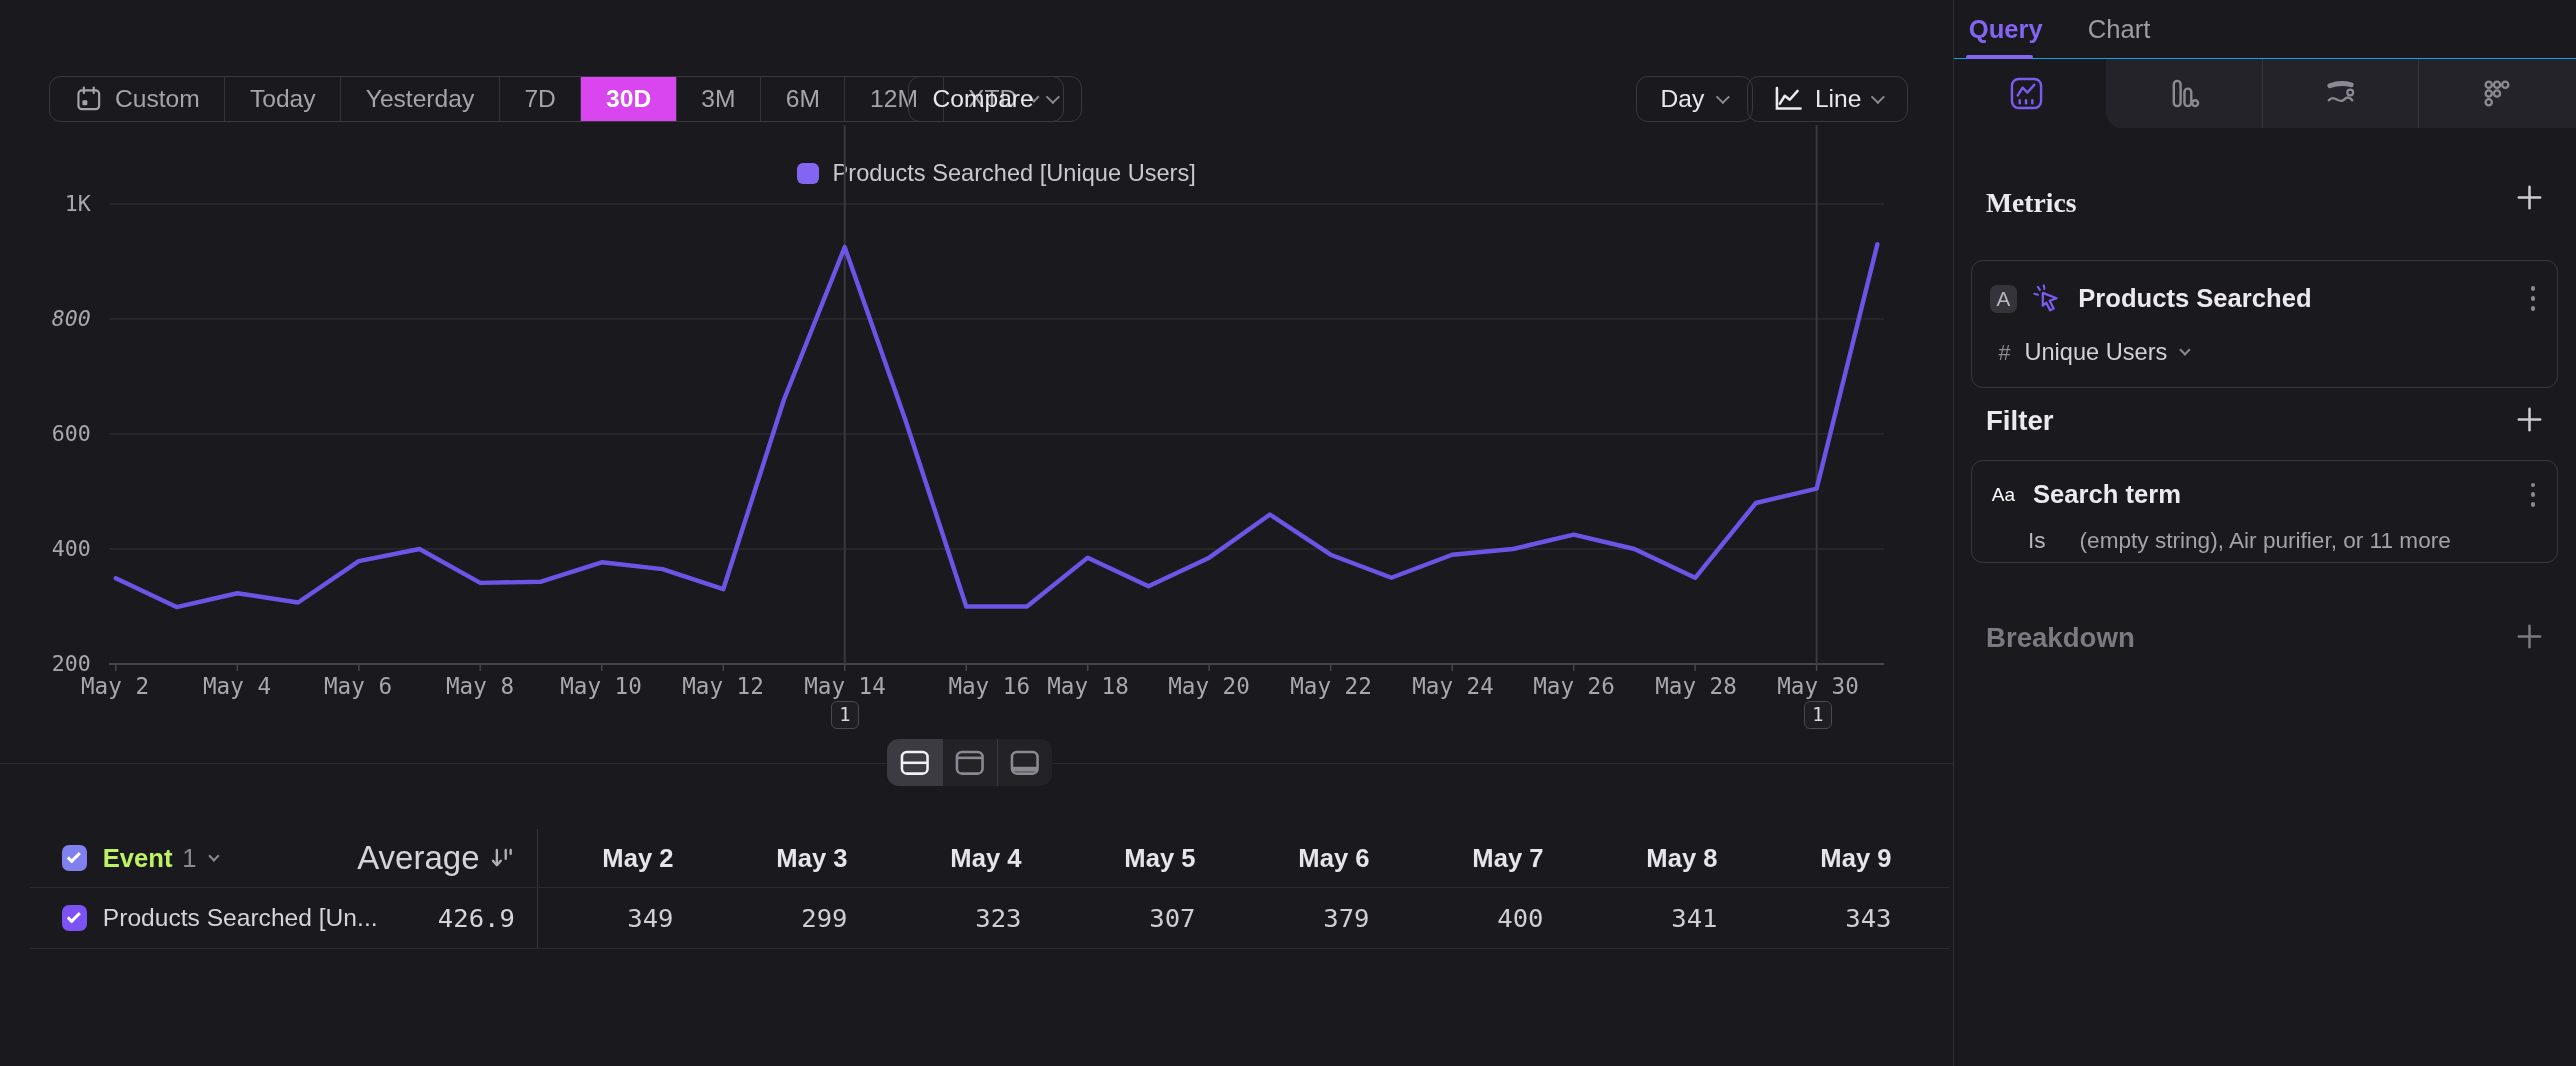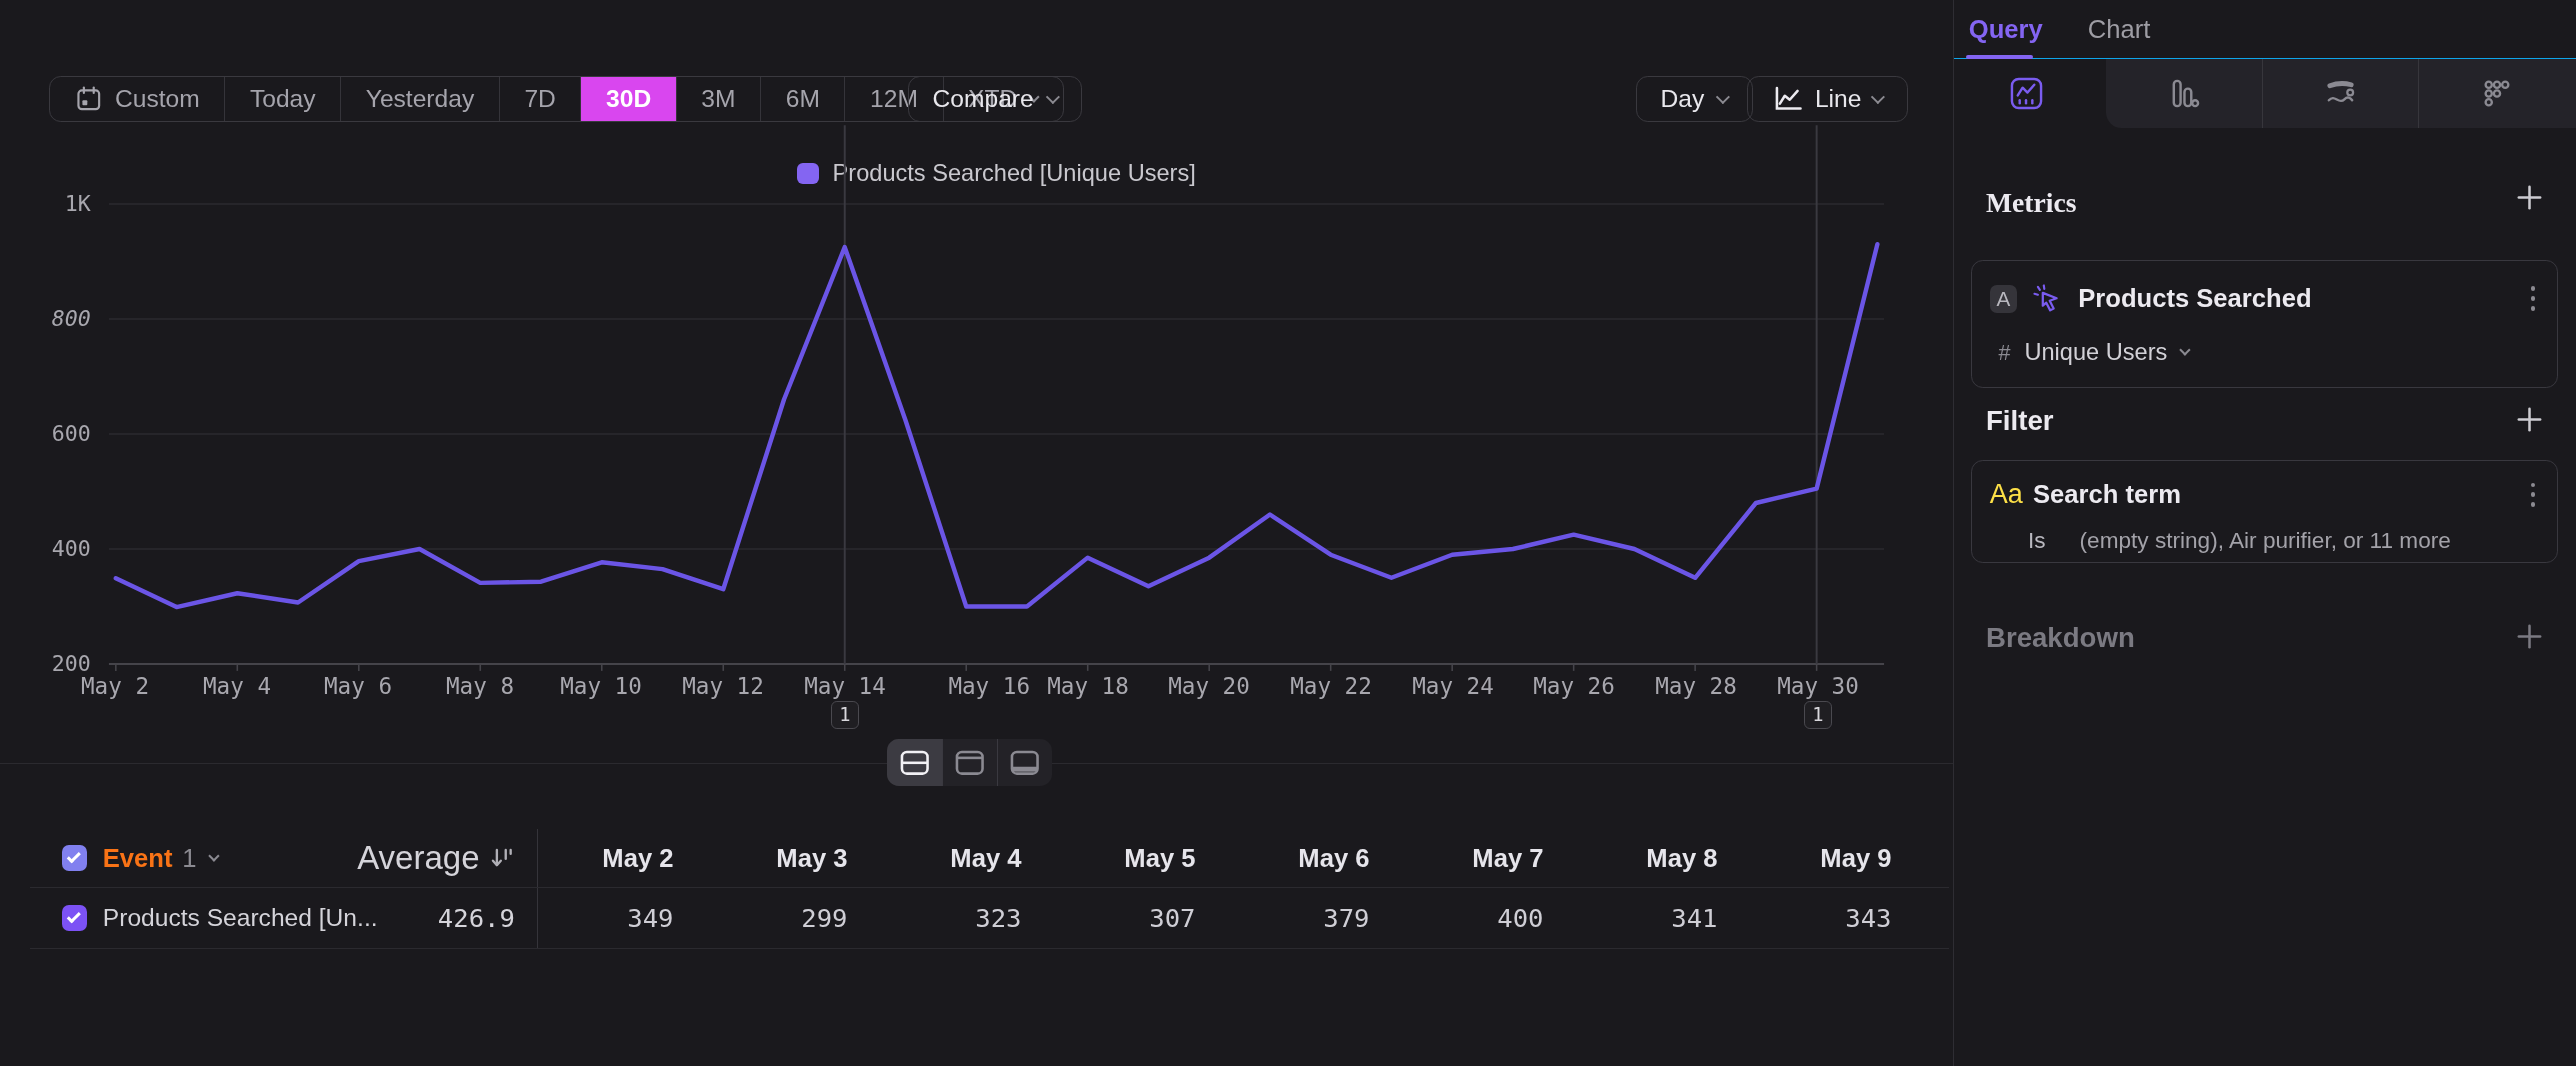"Aa" .type-badge { color: #fde047 -> #ffffff; font-size: 27px -> 19px }
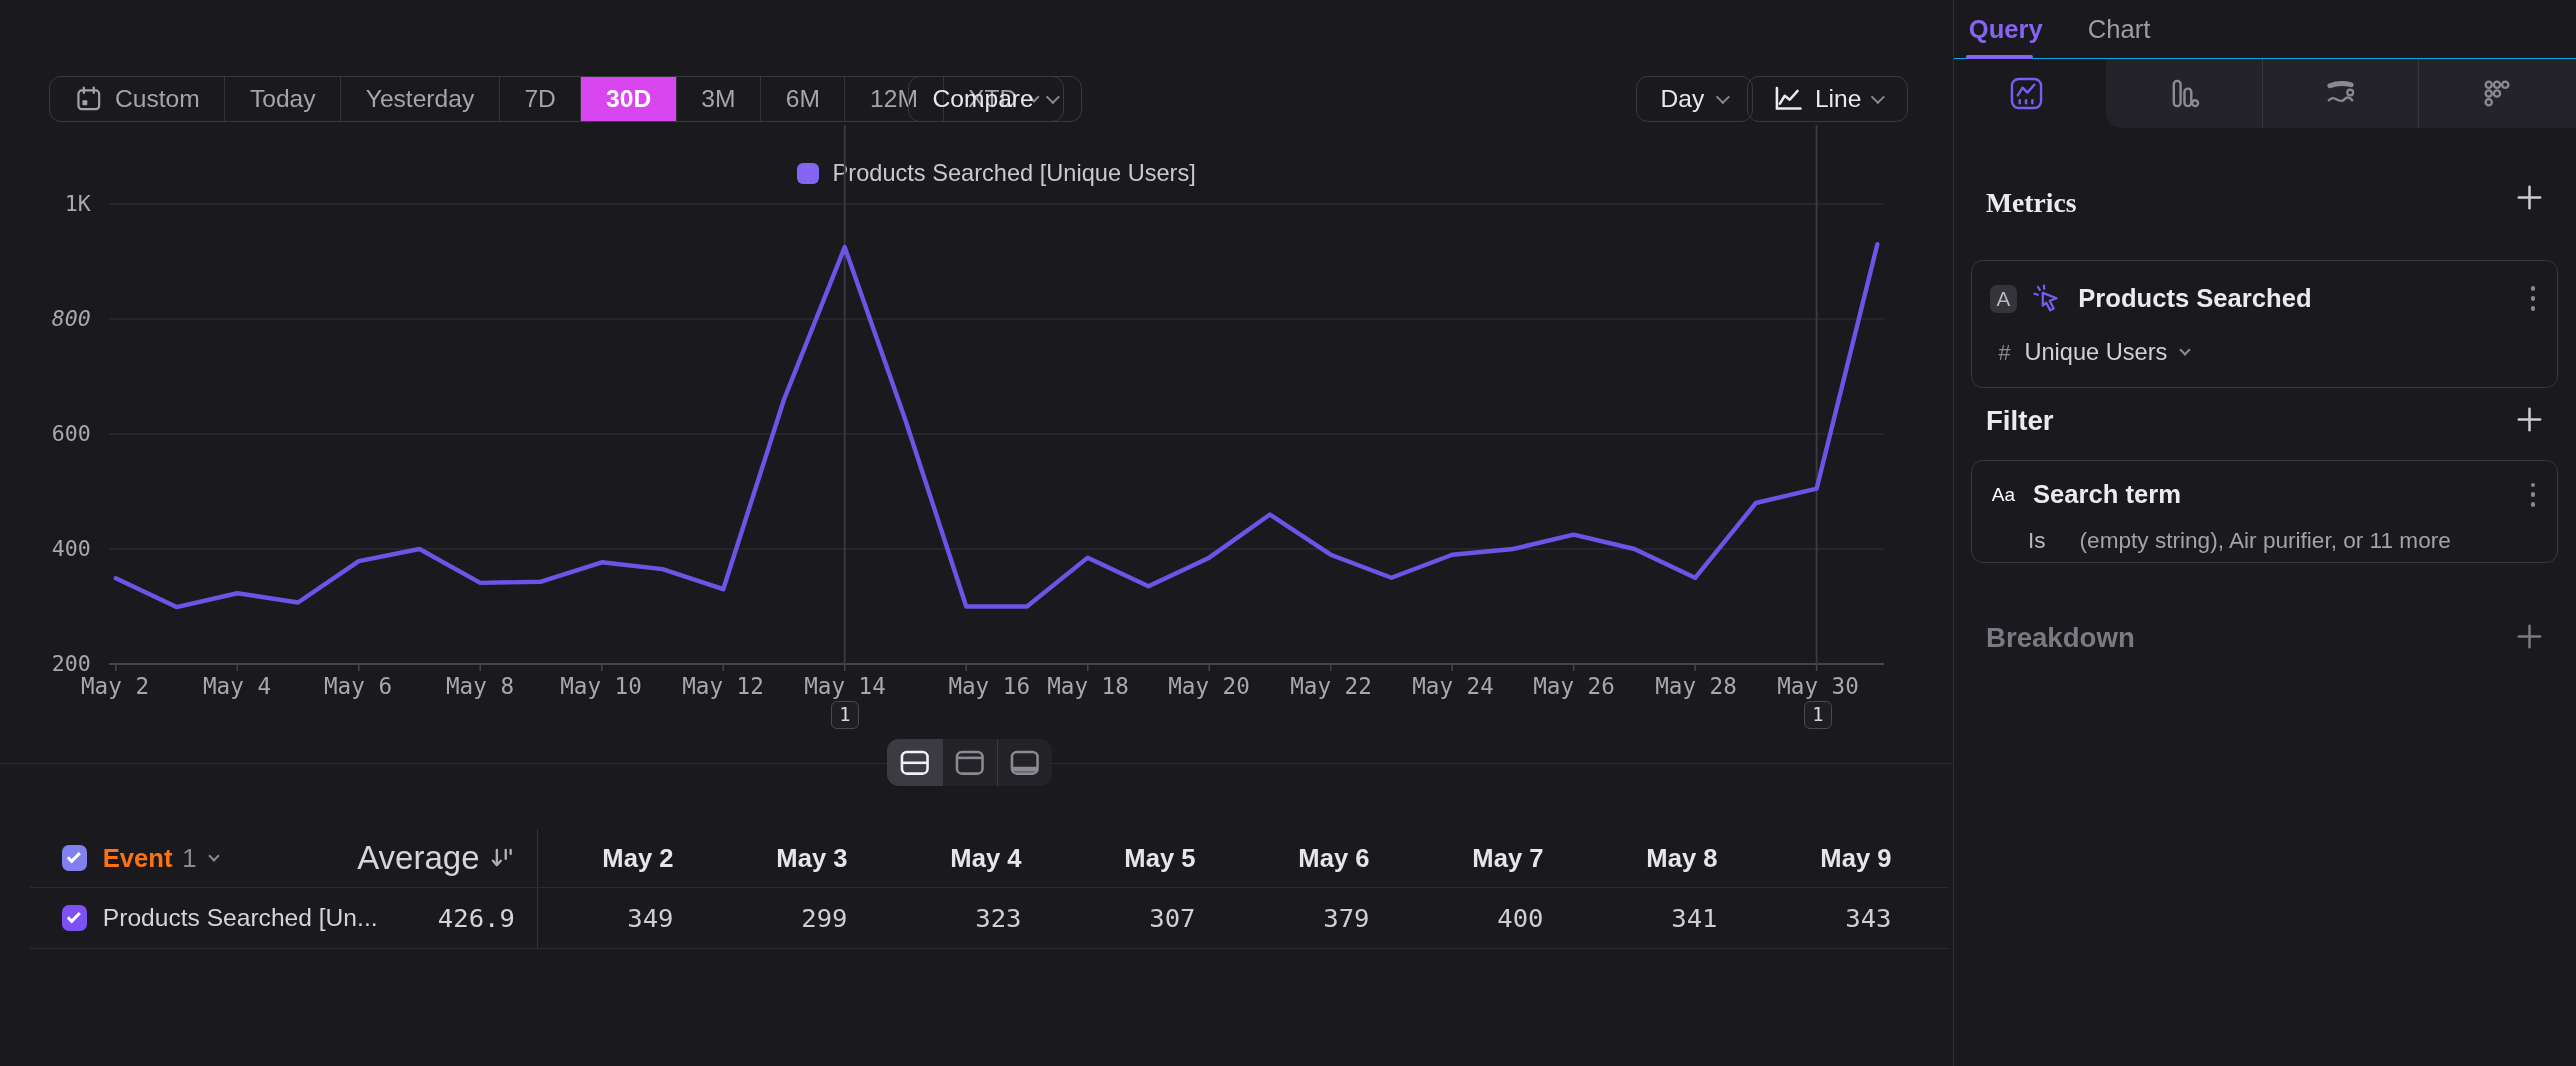"Event" .event-label { color: #f97316 -> #bef264 }
